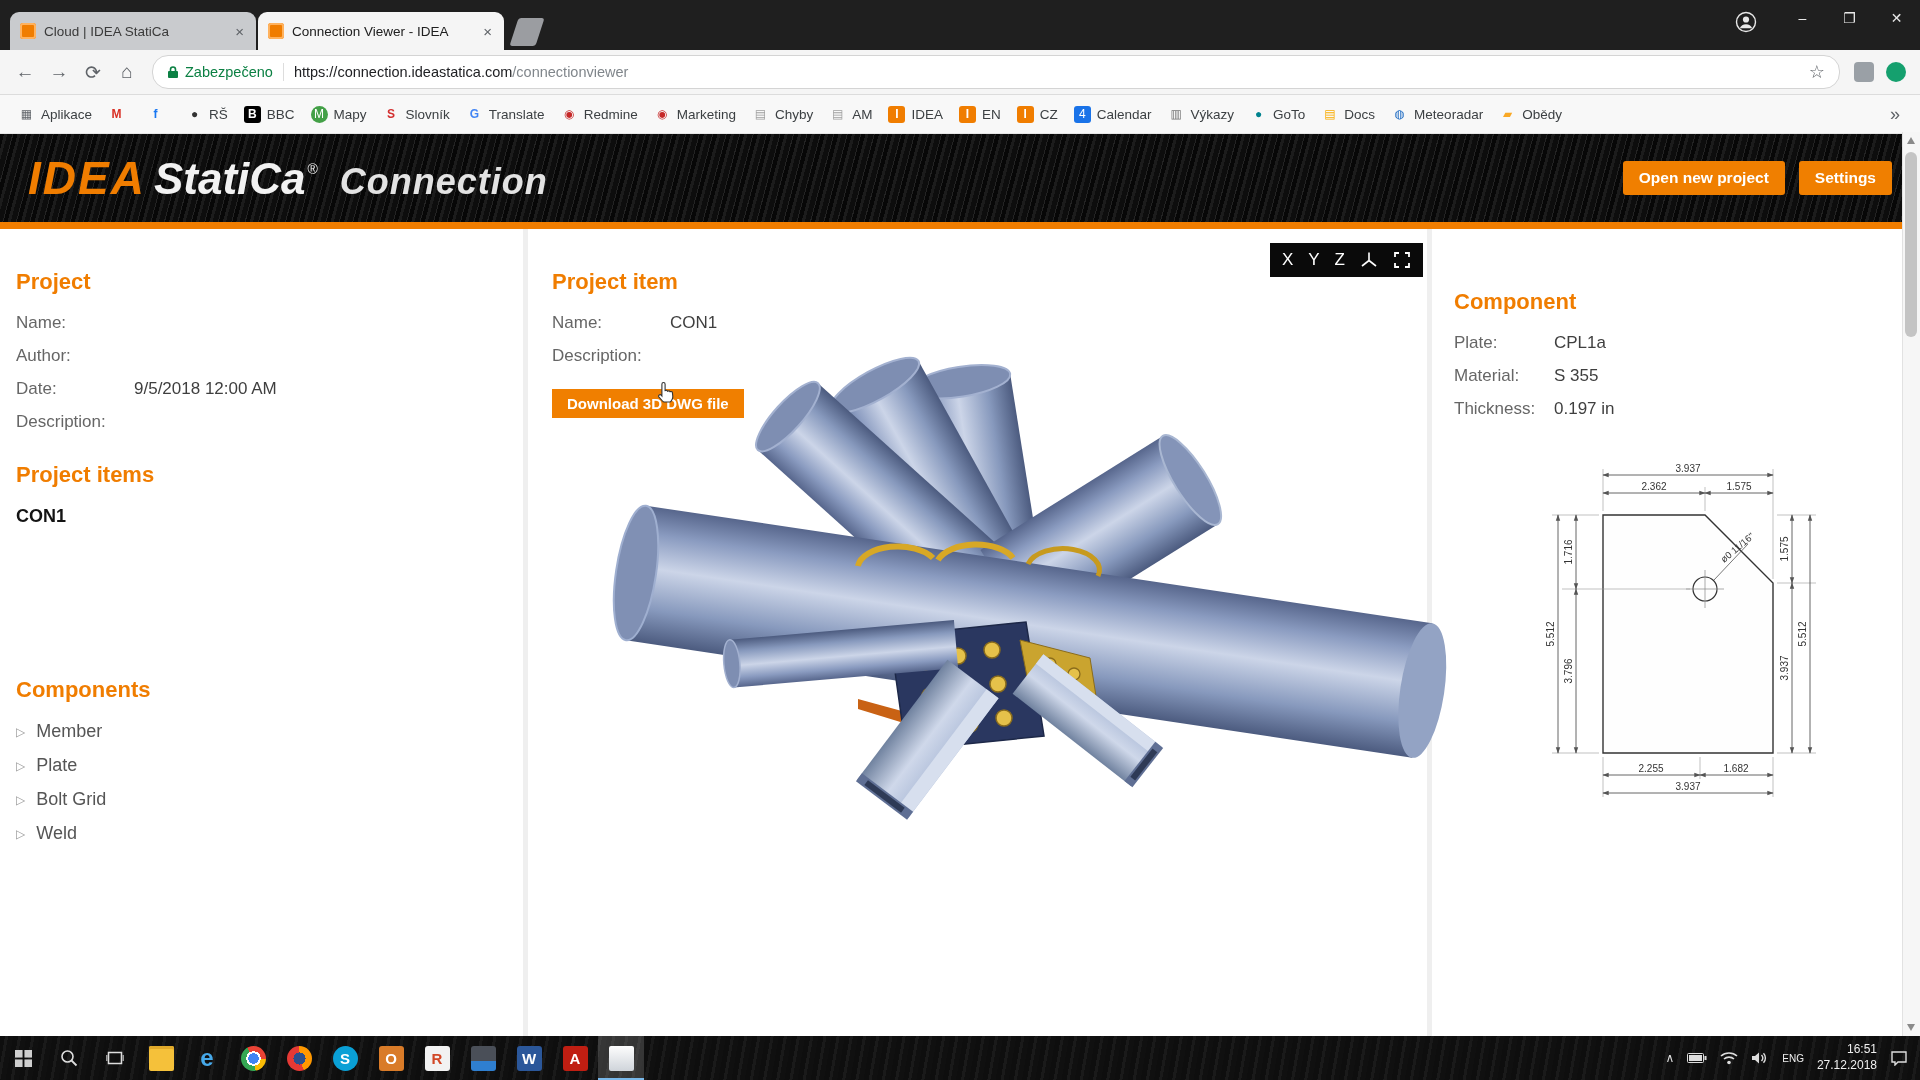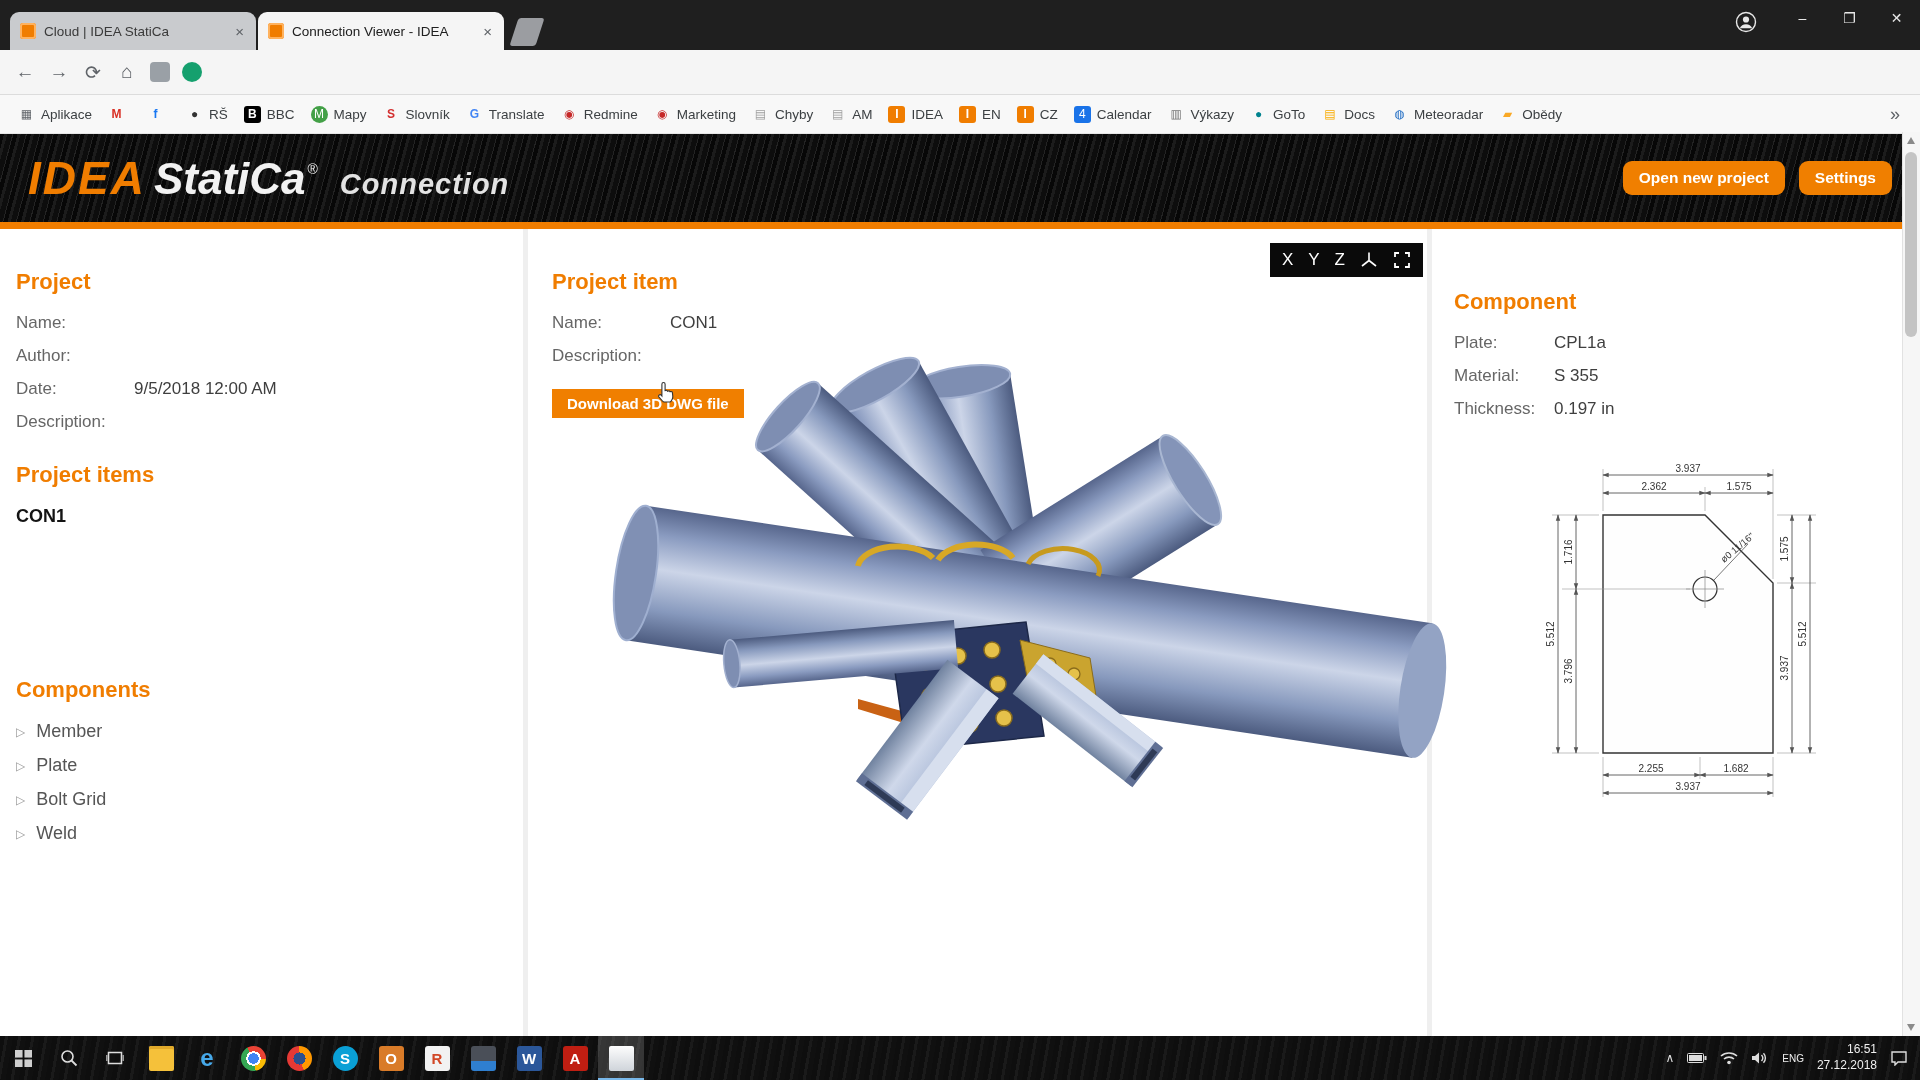"Zabezpečeno" div.omnibox { html: none -> <div> <span> <svg> <rect></rect> <path></path> </svg> <span>Zabezpečeno</span> </span> <span></span> <span>https://connection.ideastatica.com</span> <span>/connectionviewer</span> <span>☆</span> </div> }
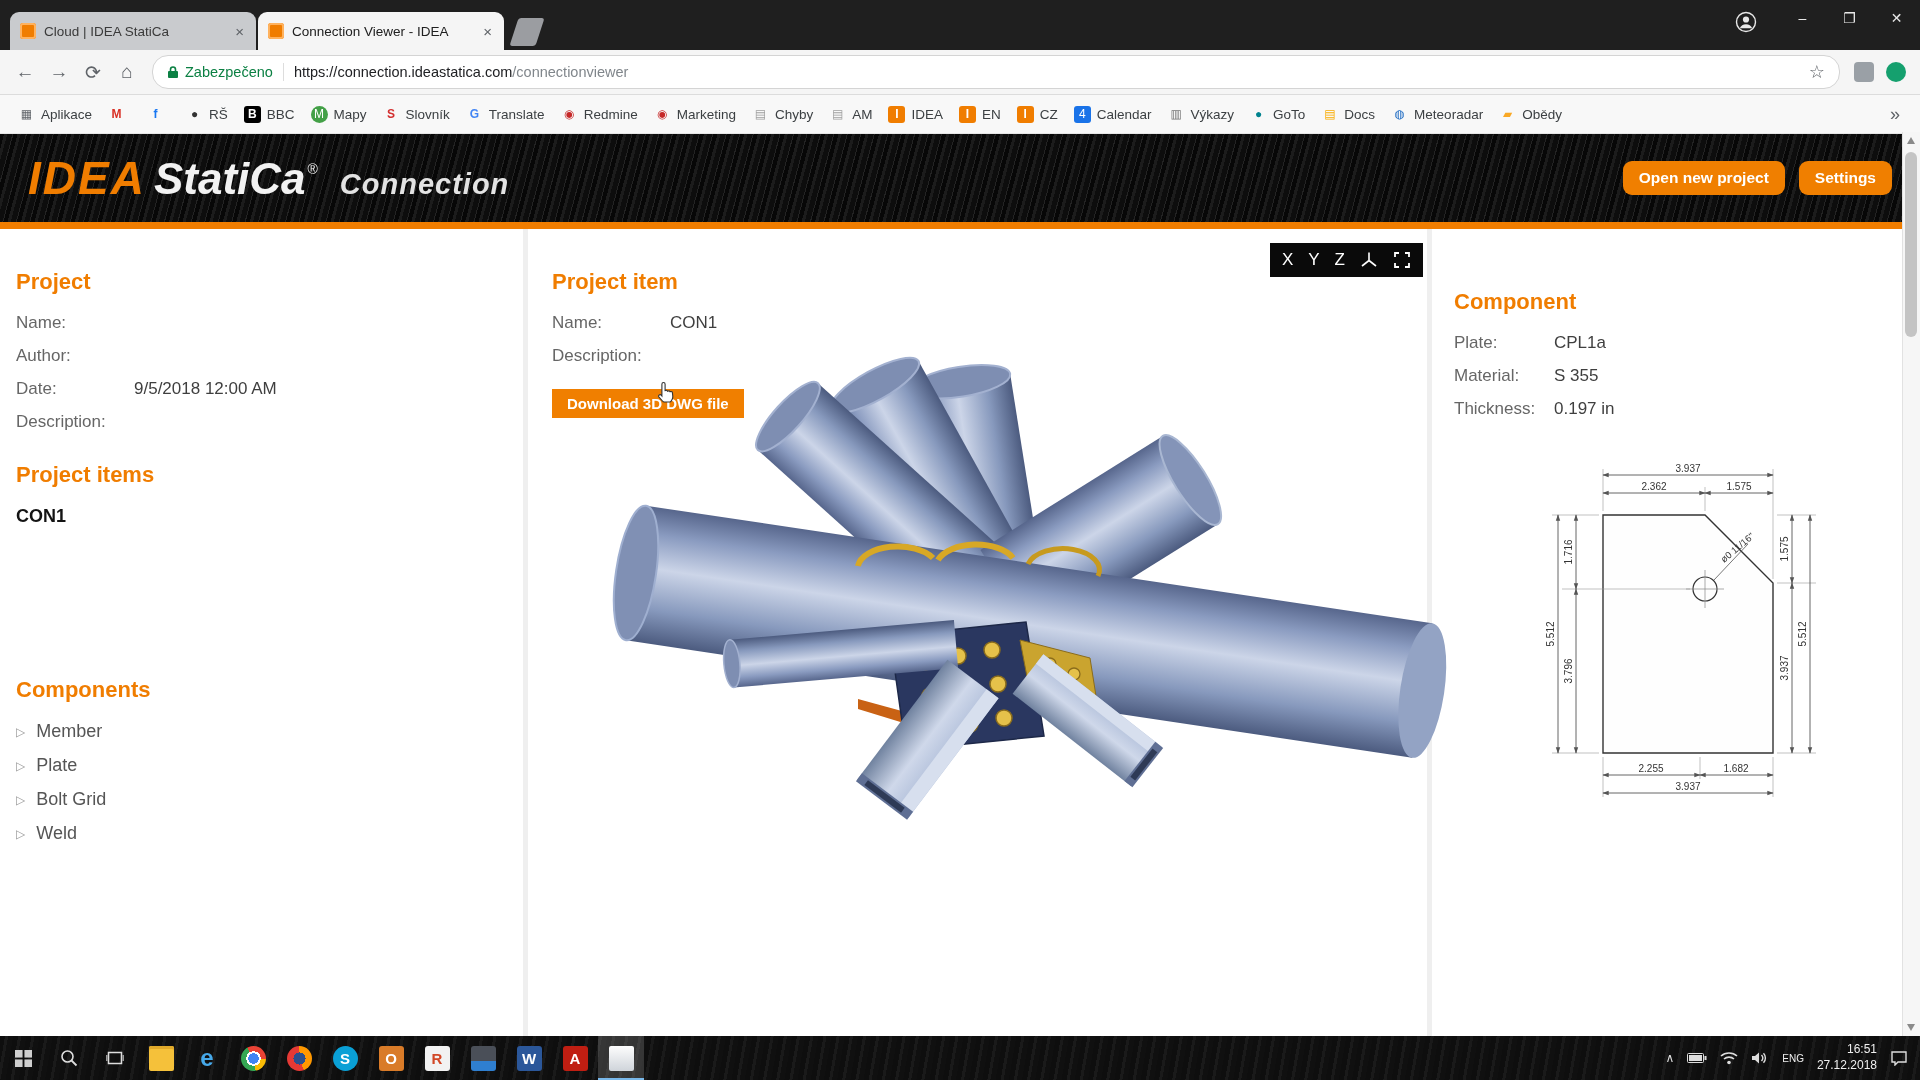"Connection" .logo-connection { font-size: 29px -> 36px }
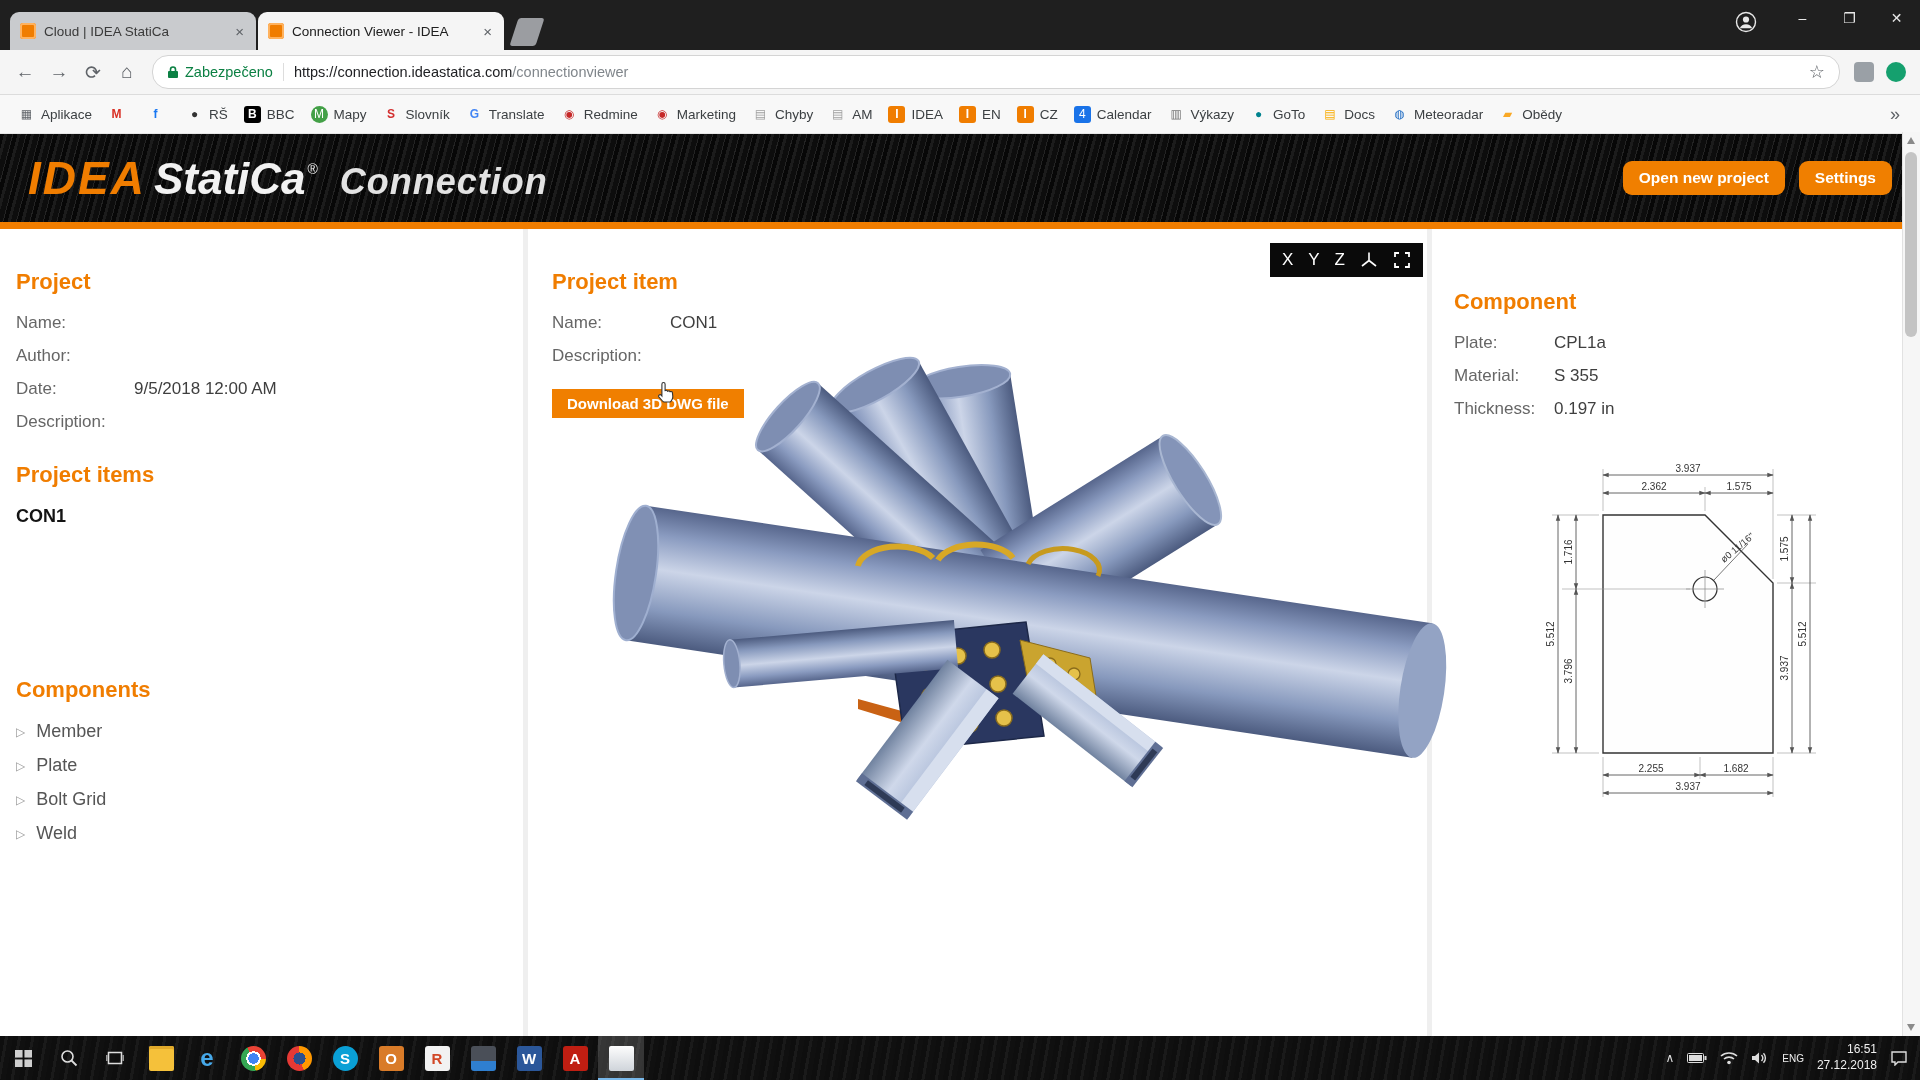"Open new project" .hbtn { border-radius: 9px -> 3px }
